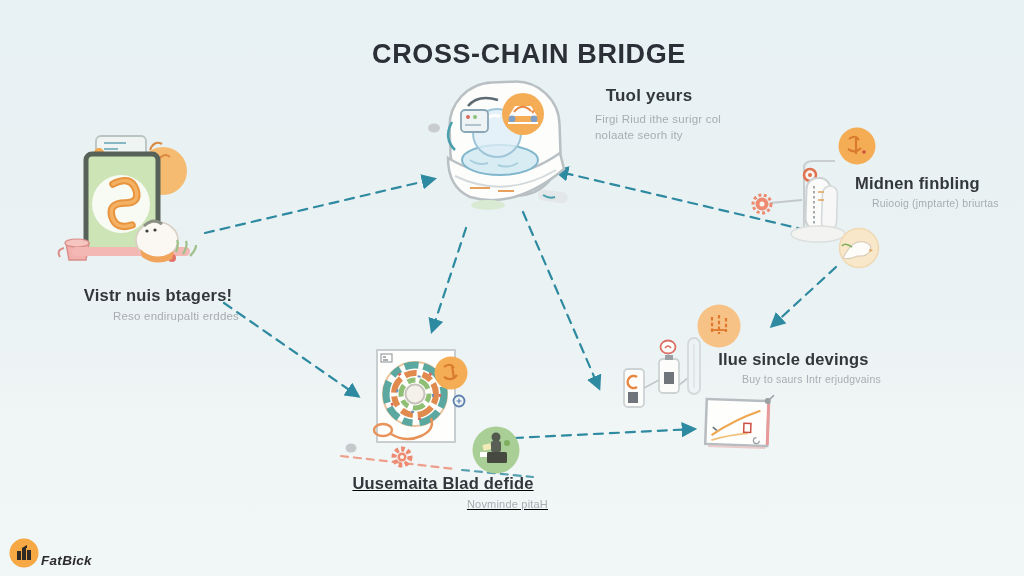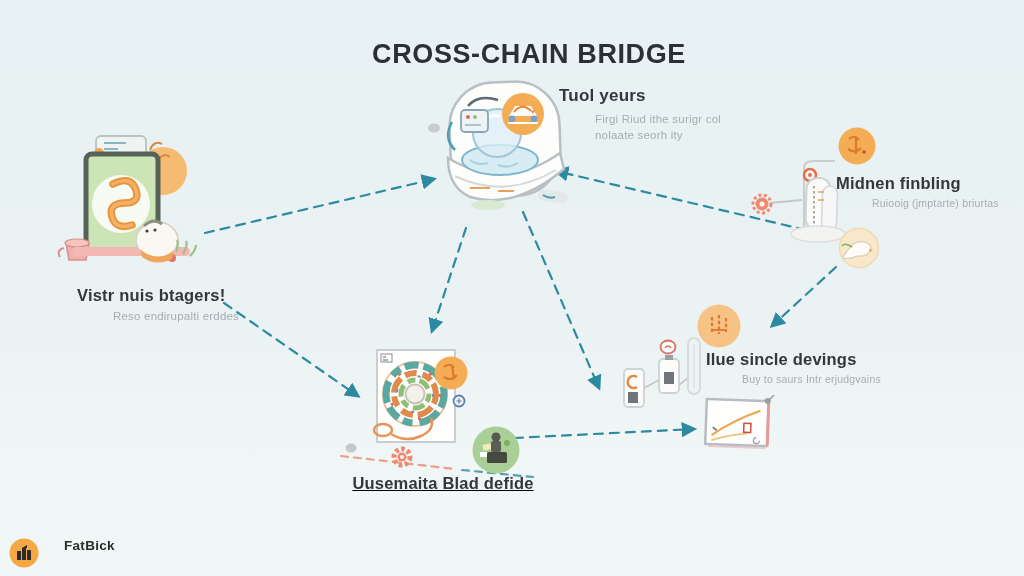"Tuol yeurs" .node-text h2 { text-align: none -> center }
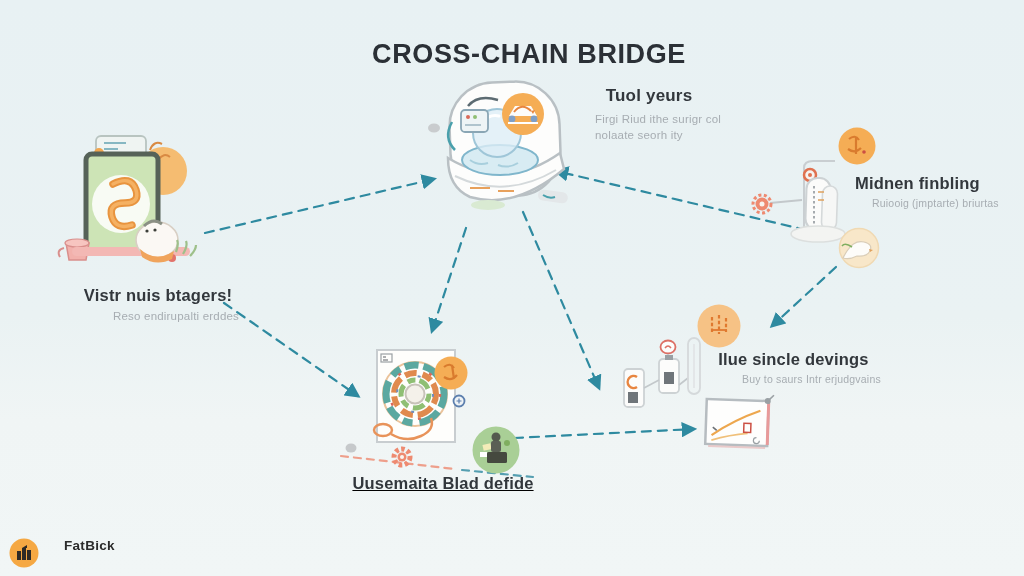"Novminde pitaH" div.sub { html: none -> <div>Novminde pitaH</div> }
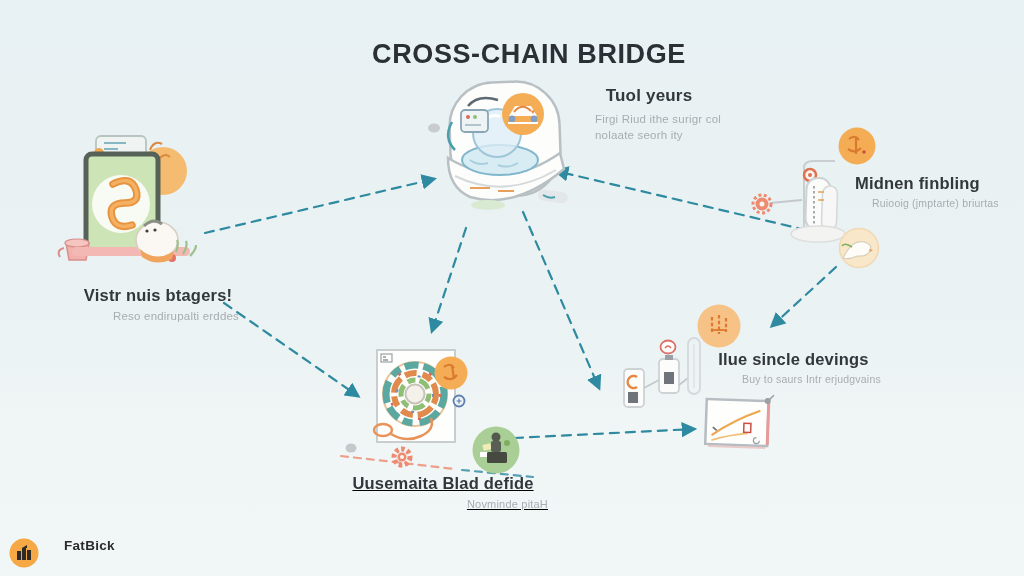"FatBick" .brand { align-items: flex-start -> flex-end; font-style: none -> italic; gap: 25px -> 2px }
